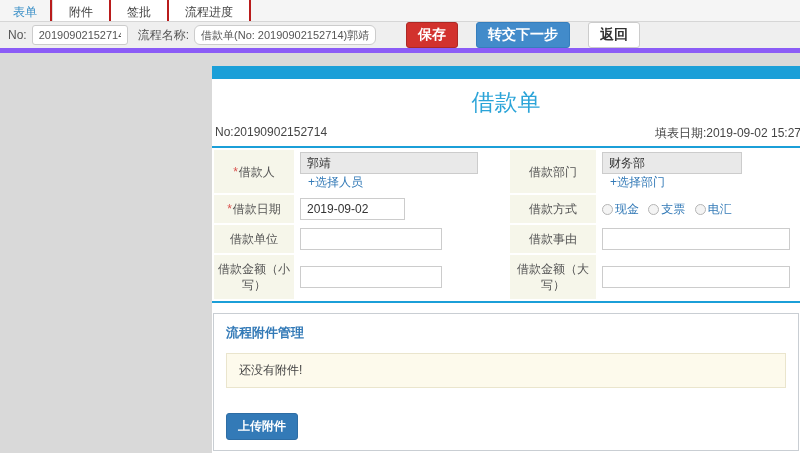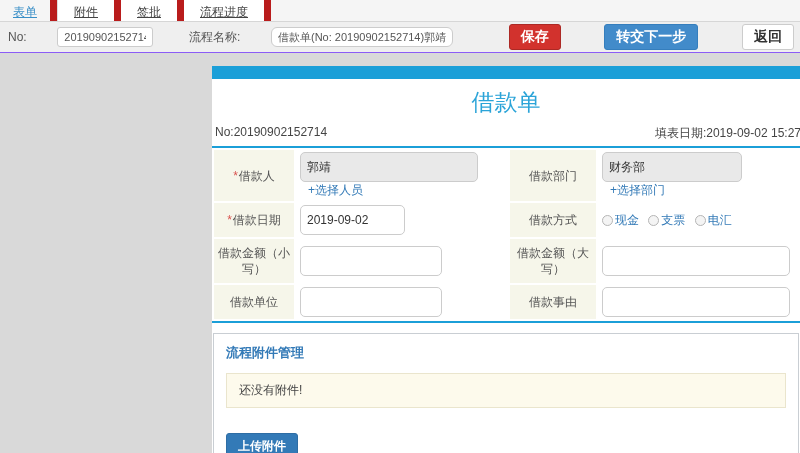"表单" .tab { border-right: 7px solid #b91c1c -> 2px solid #b91c1c; text-decoration: underline -> none }
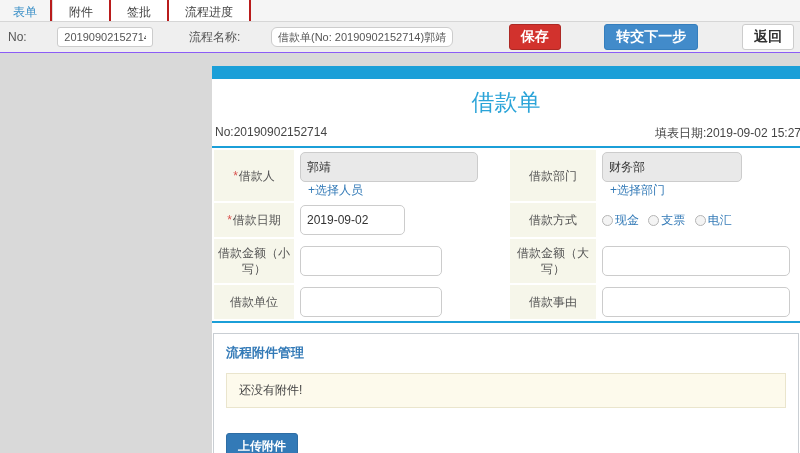"No:" .toolbar { border-bottom: 1px solid #8b5cf6 -> 5px solid #8b5cf6; justify-content: space-between -> none }
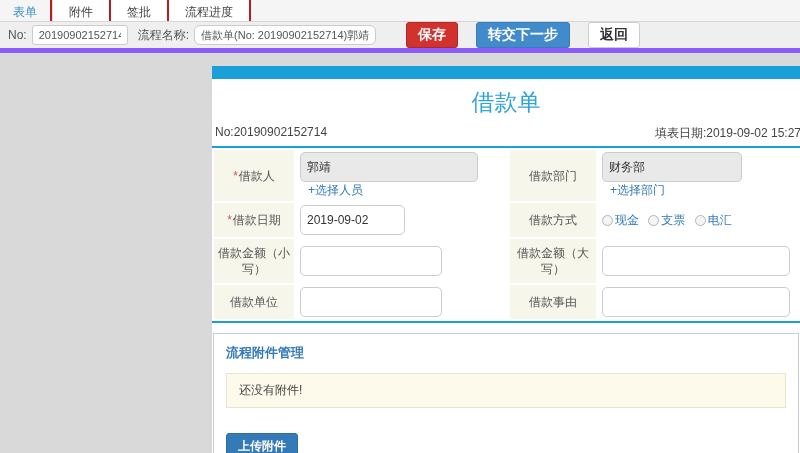"郭靖" .field { border-radius: 5px -> 0; height: 30px -> 22px }
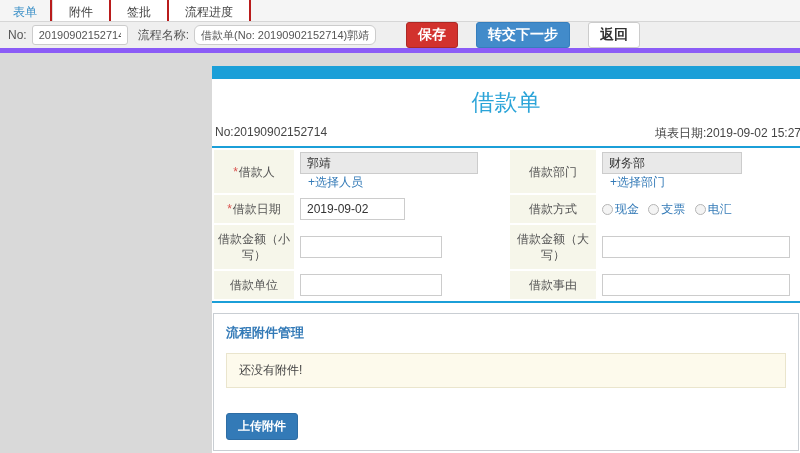"借款金额（小写）" tr { order: before "借款单位" -> after "借款单位" }
